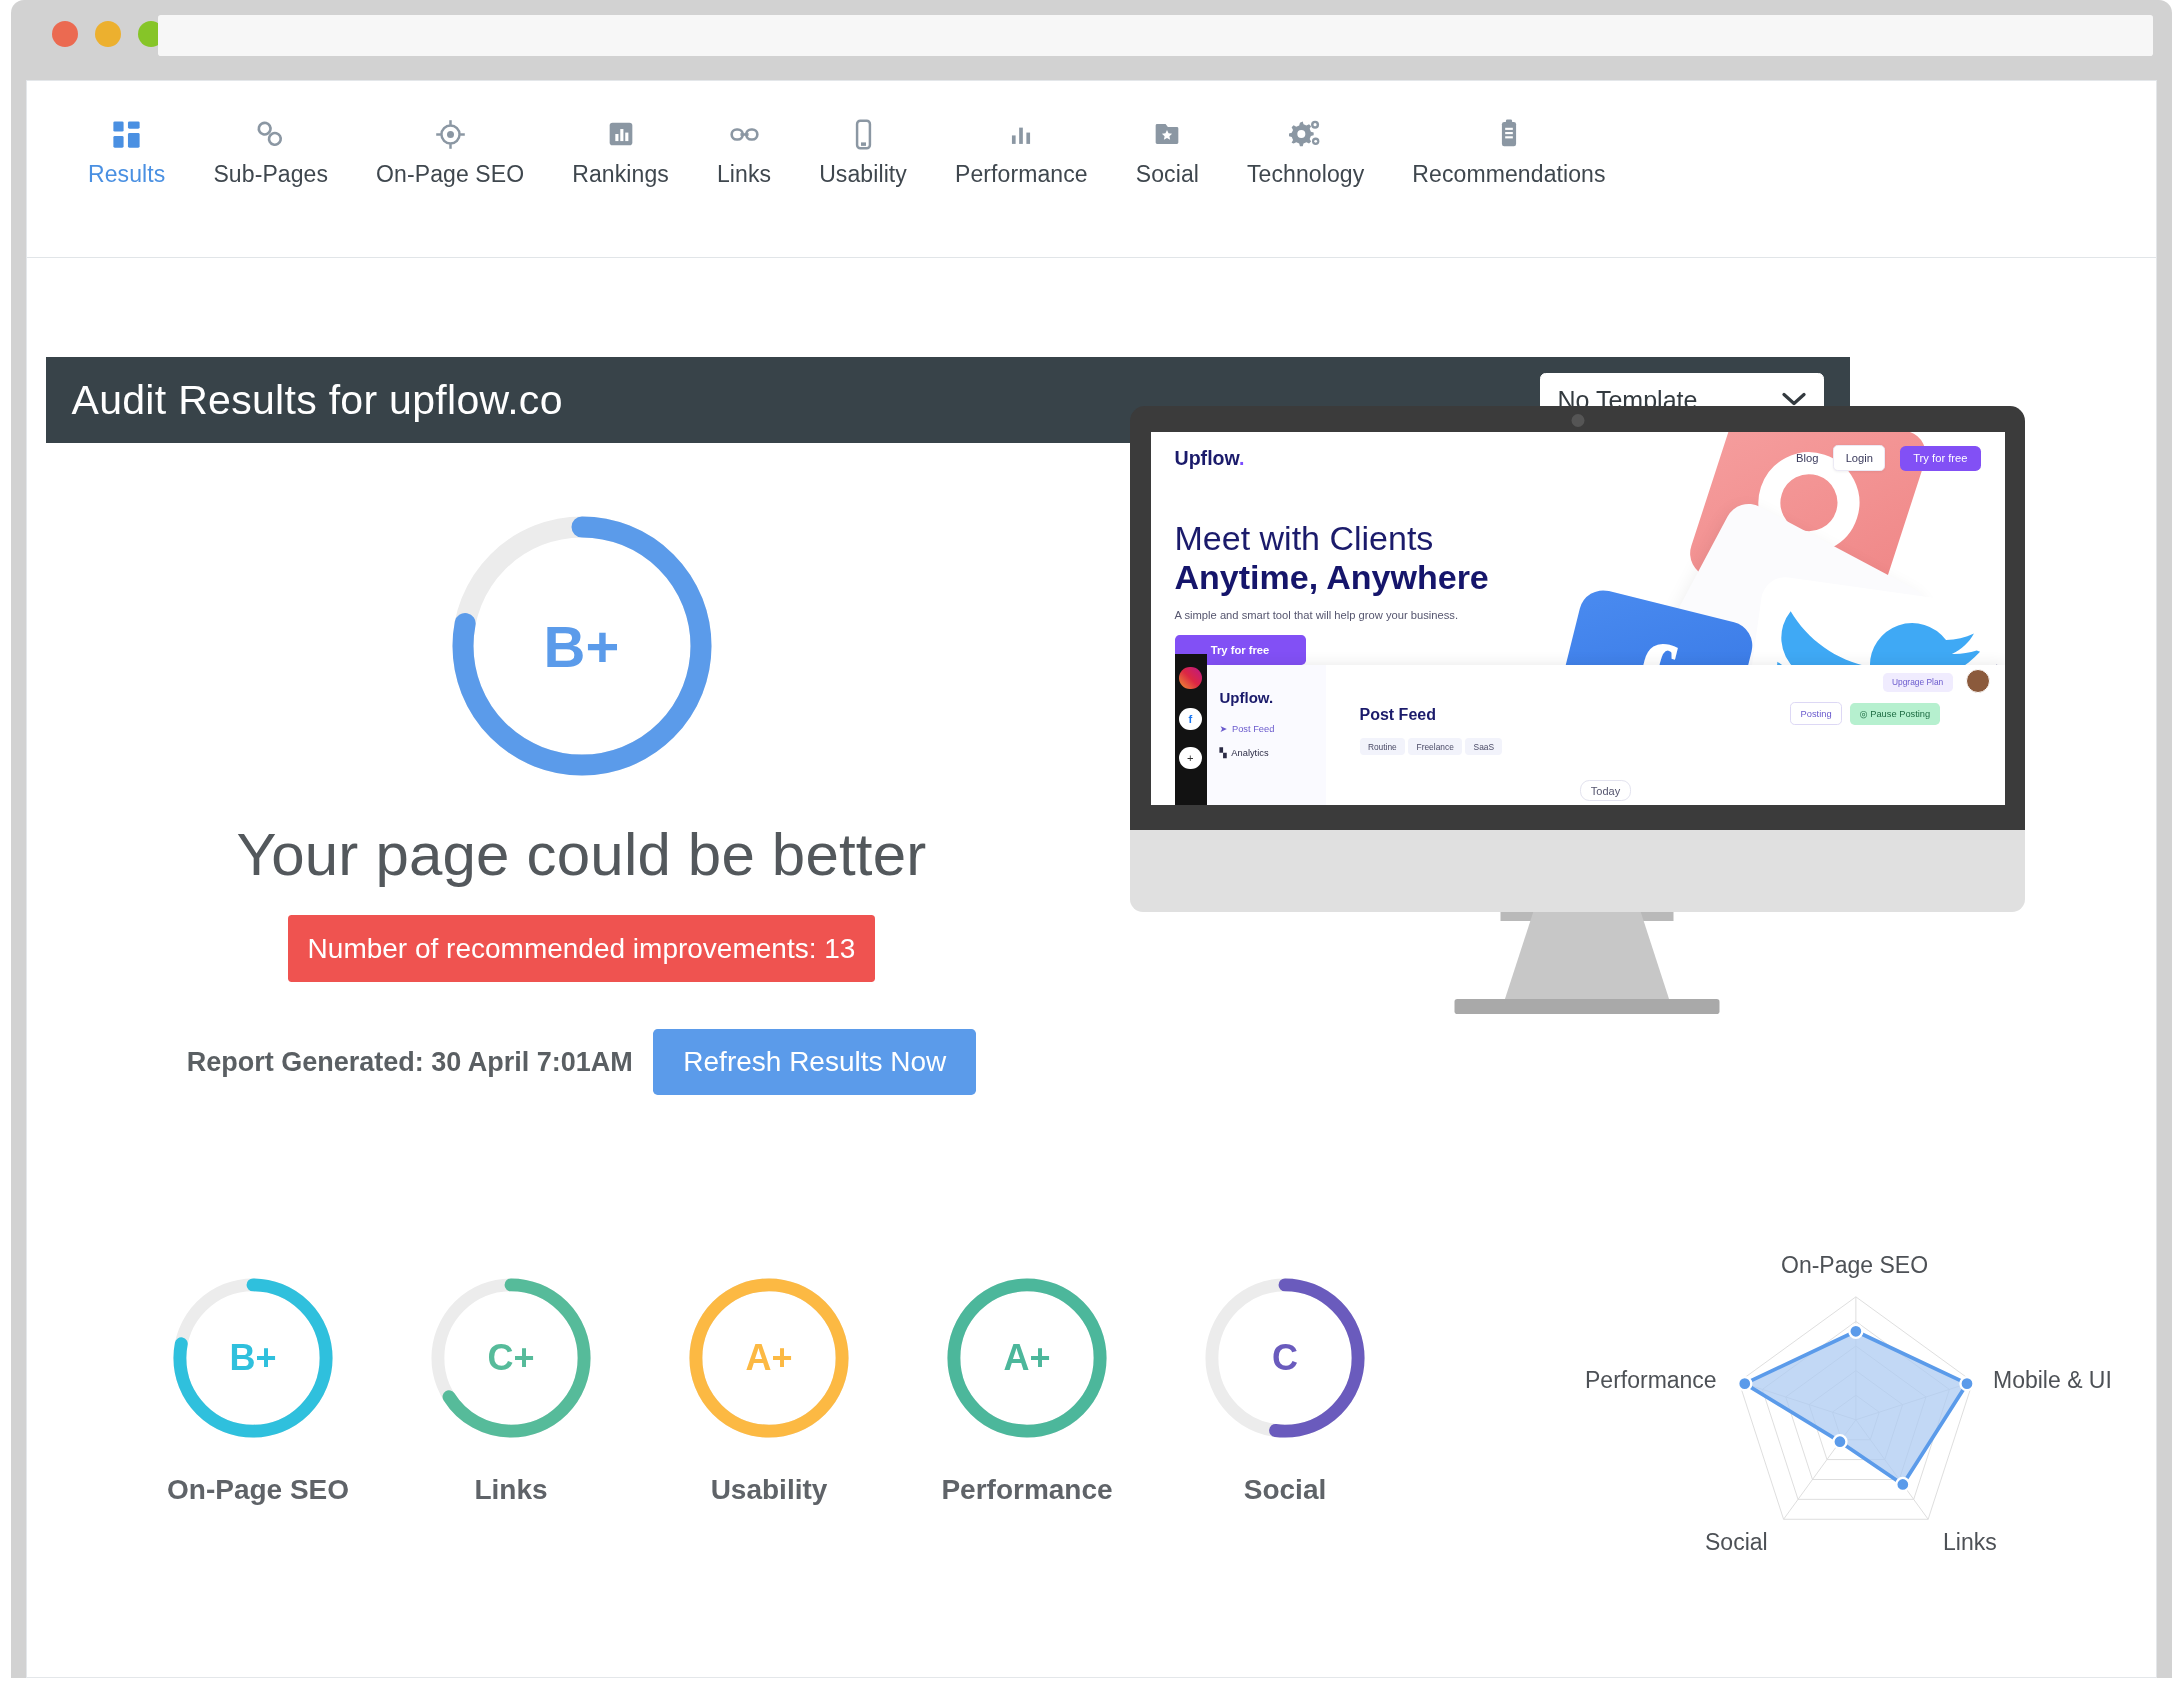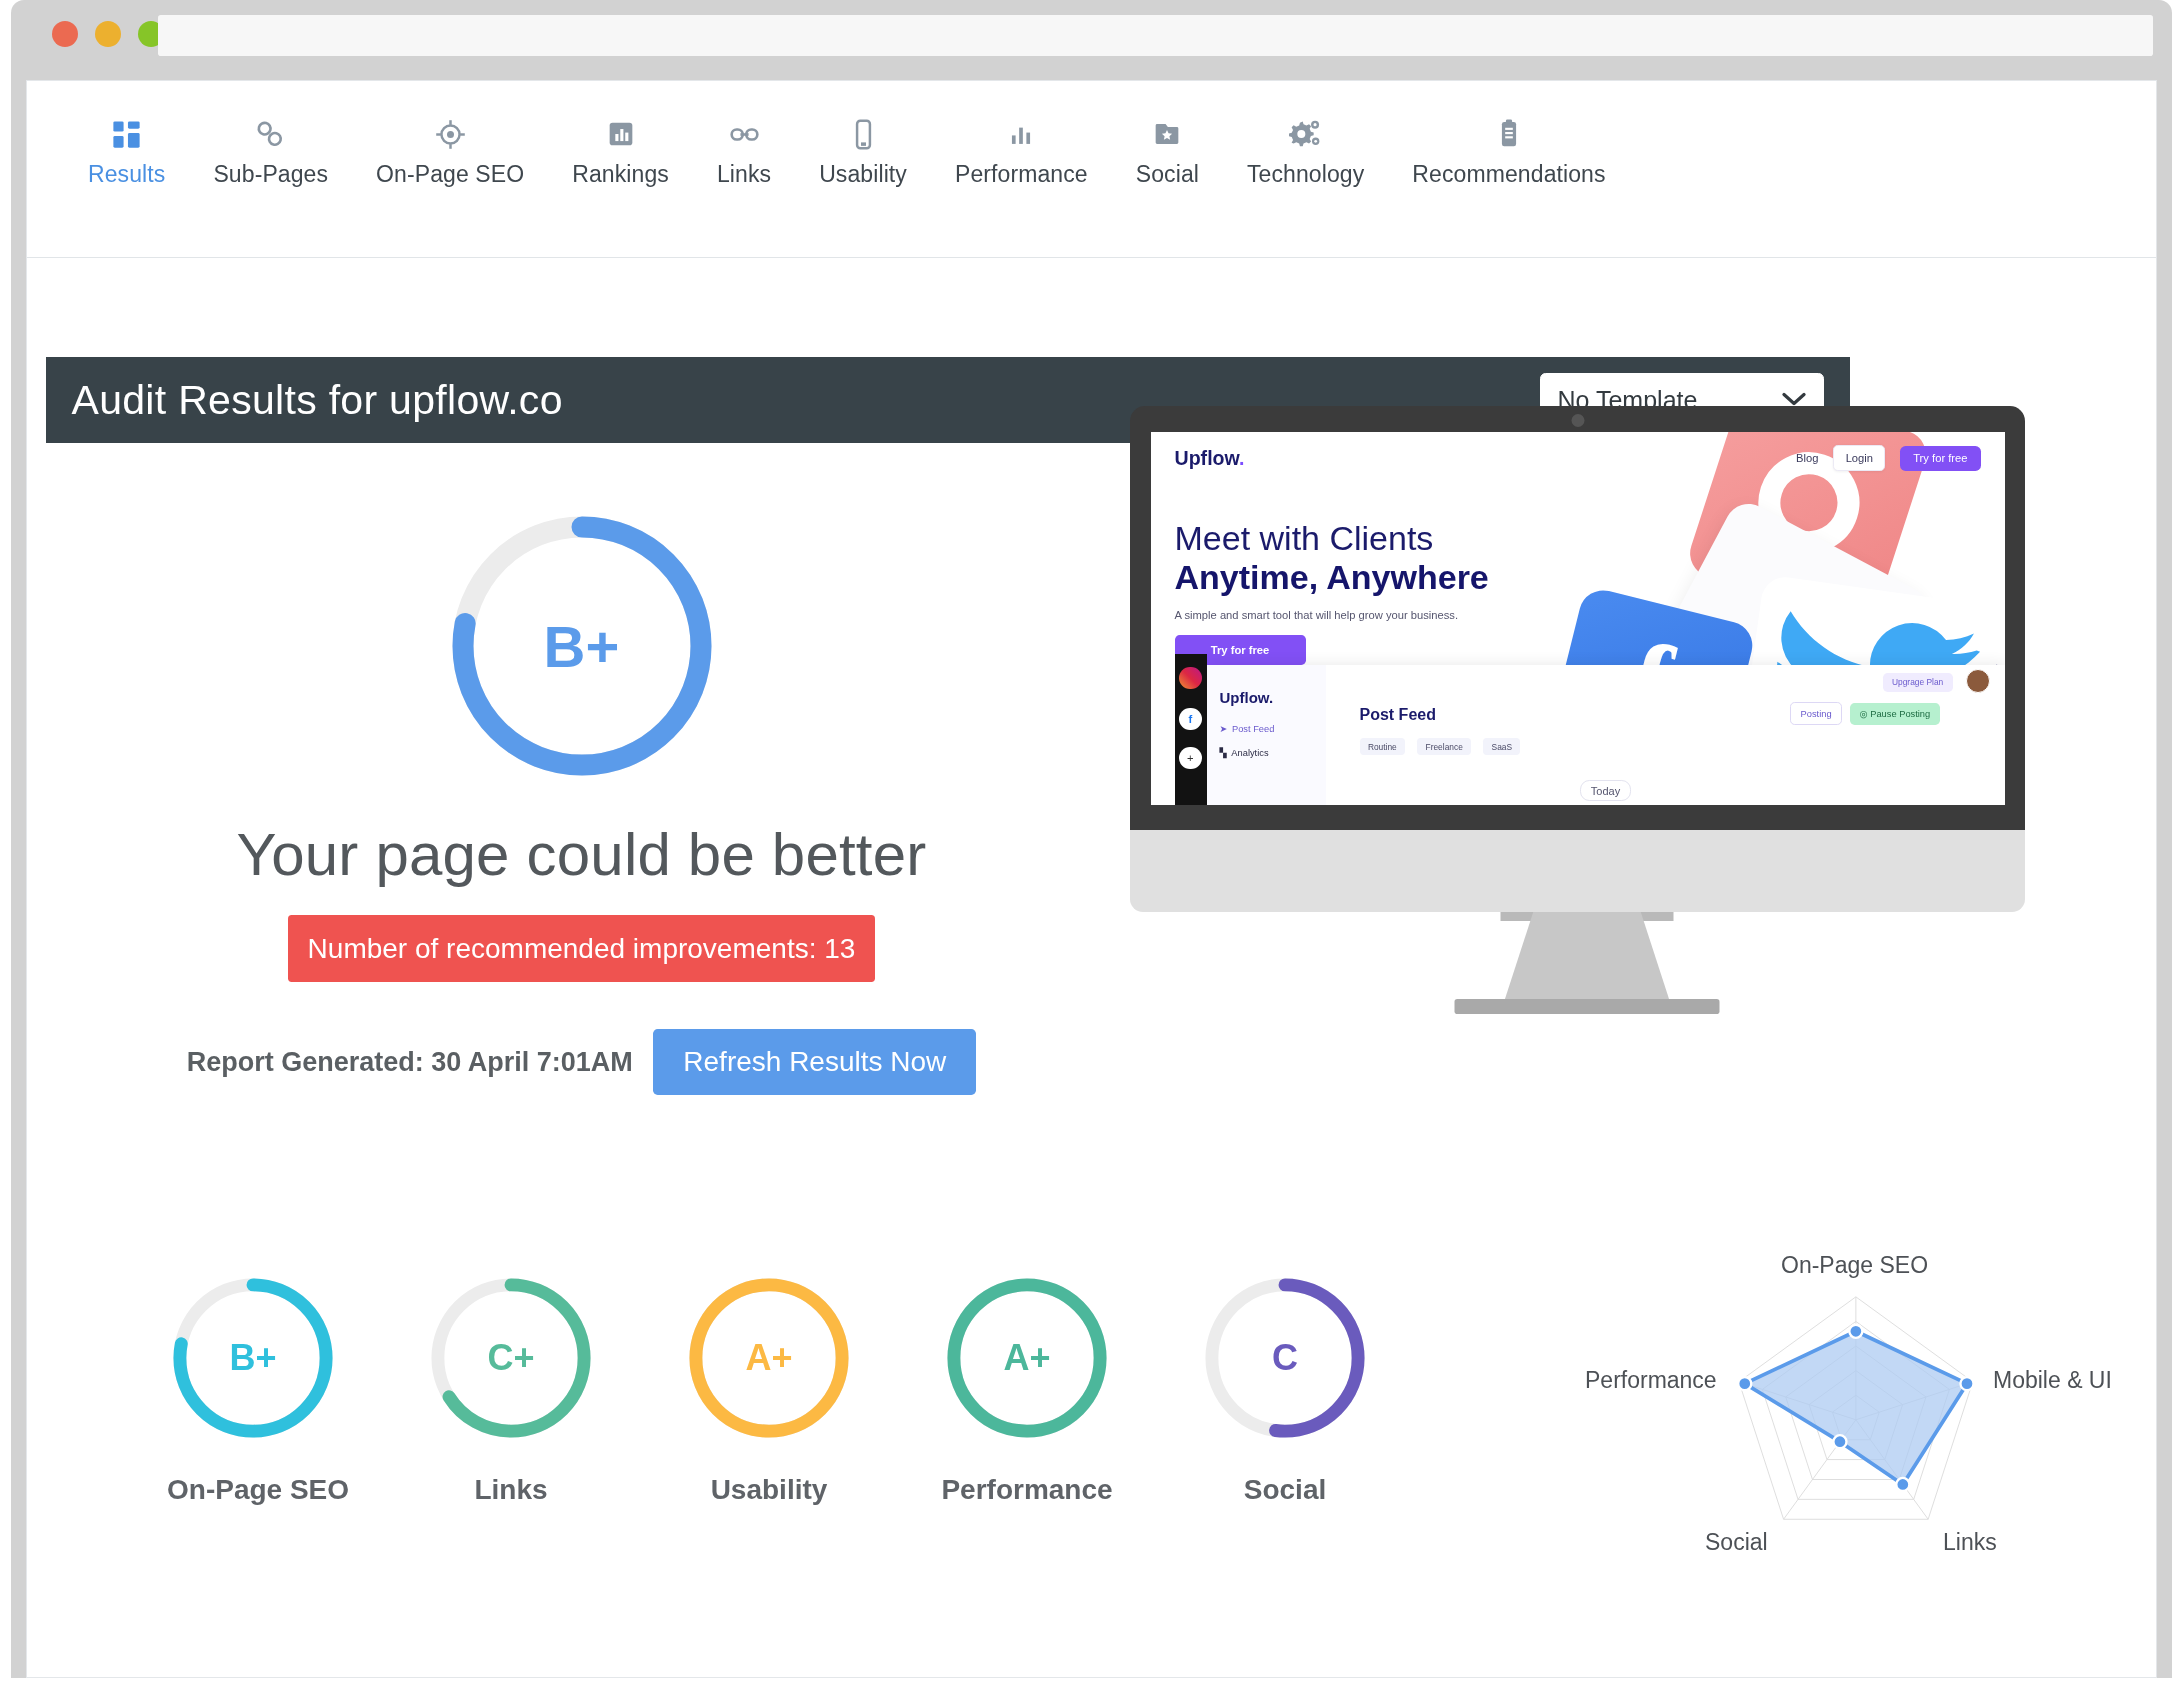"Routine" .chips { gap: 12px -> 3px }
